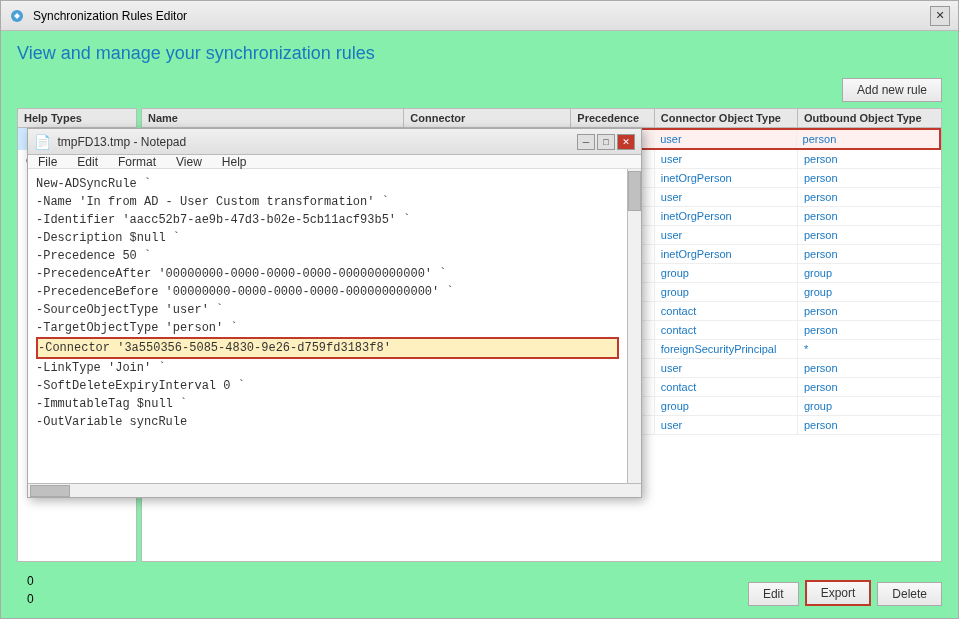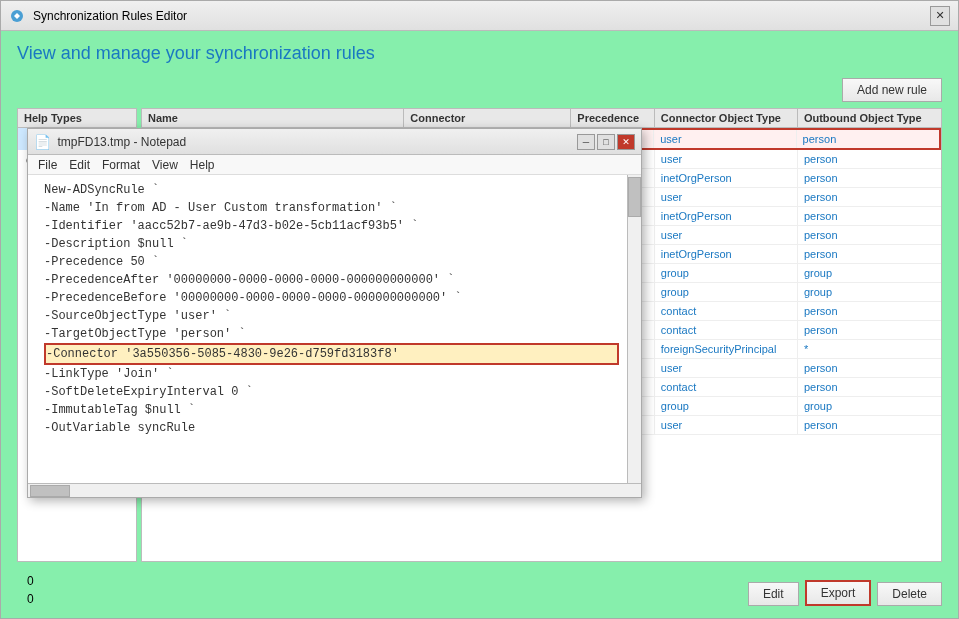"File" .notepad-menubar { gap: 0 -> 8px; height: 20px -> 14px }
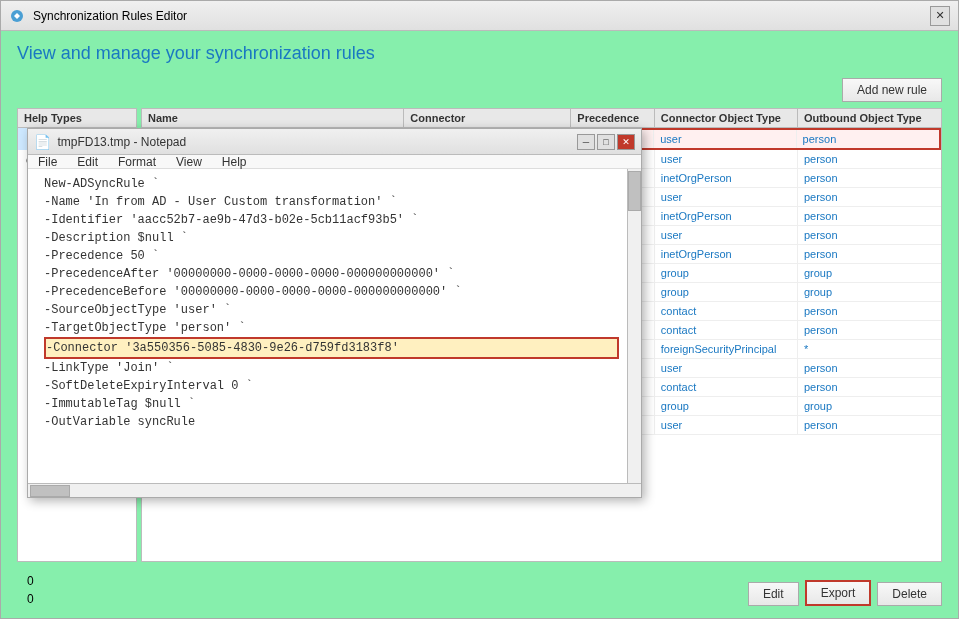"New-ADSyncRule `" .notepad-text-area { margin-left: 8px -> none }
